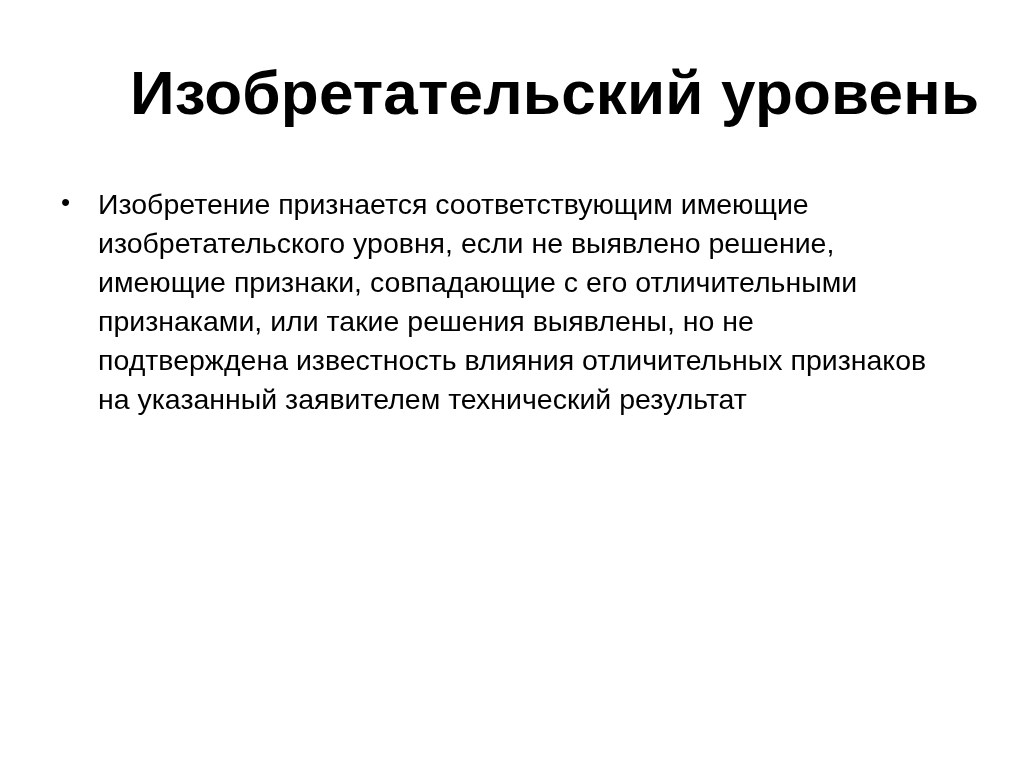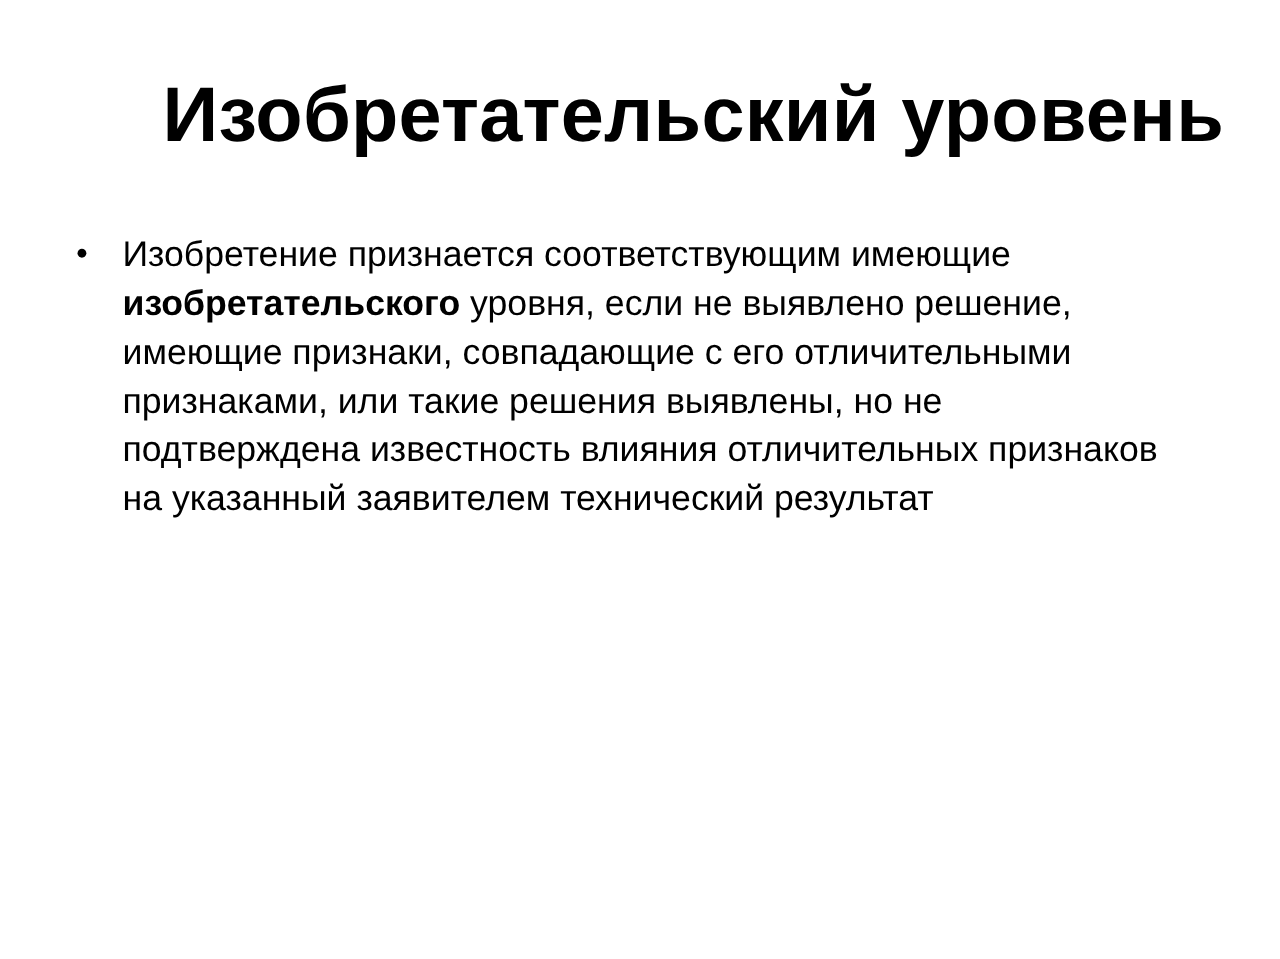"изобретательского" .bullet-text b { font-weight: bold -> normal }
